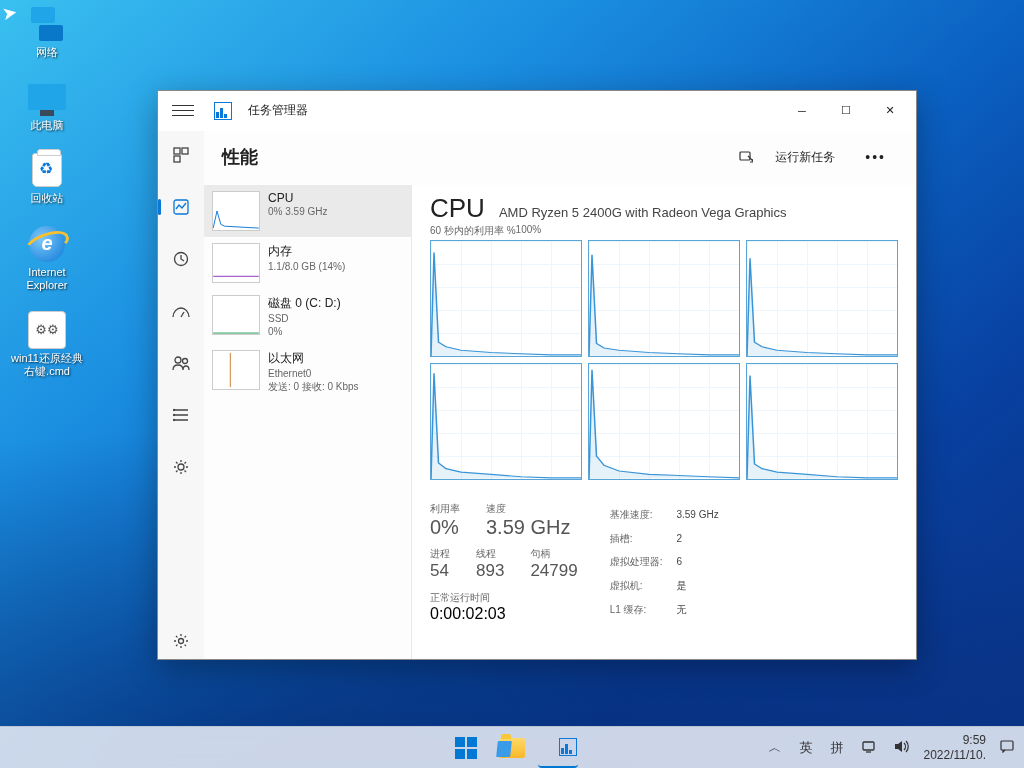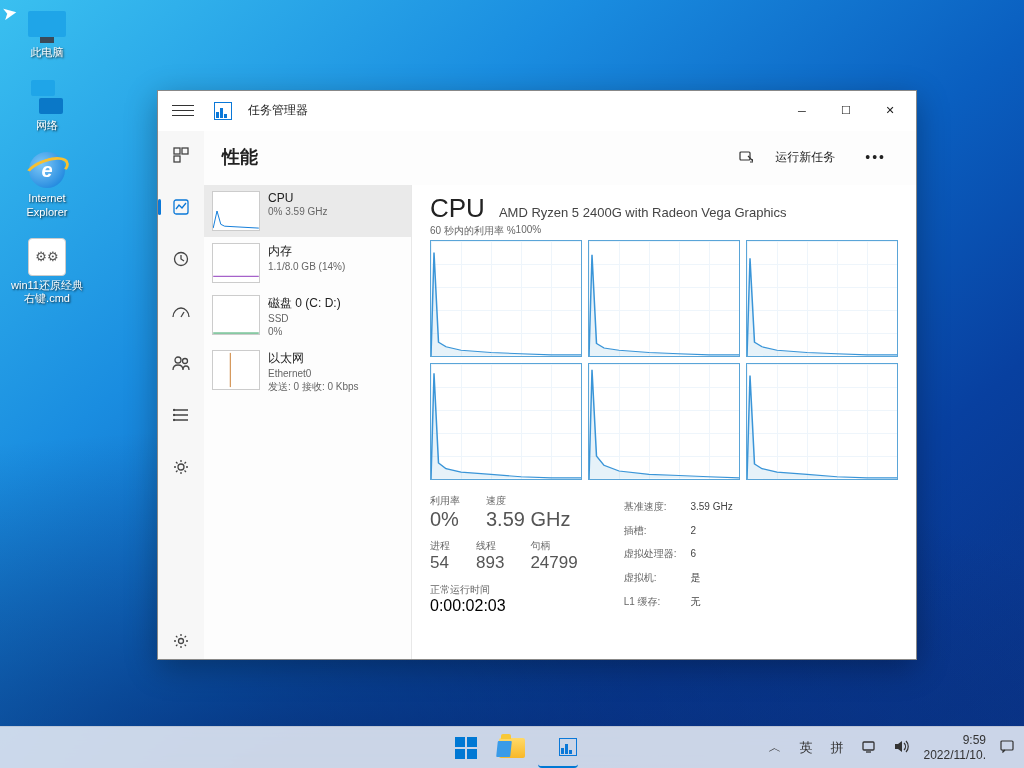"此电脑" div.dicon { order: before "网络" -> after "网络" }
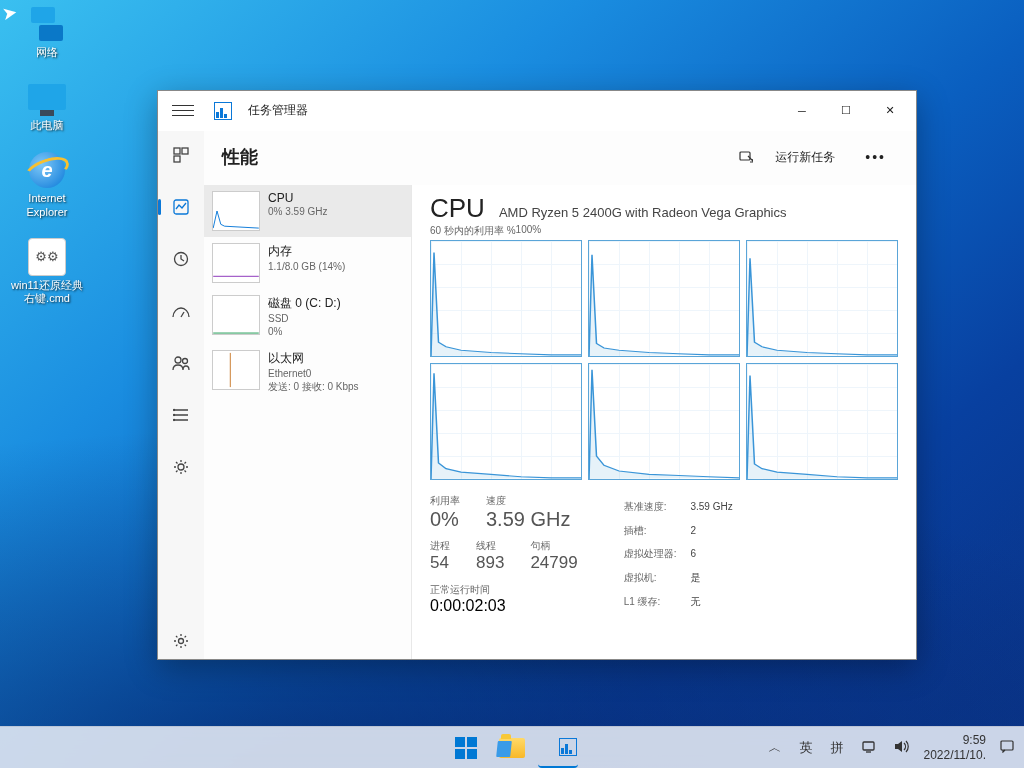"回收站" div.dicon { html: none -> <div> <div> <div></div> </div> <span>回收站</span> </div> }
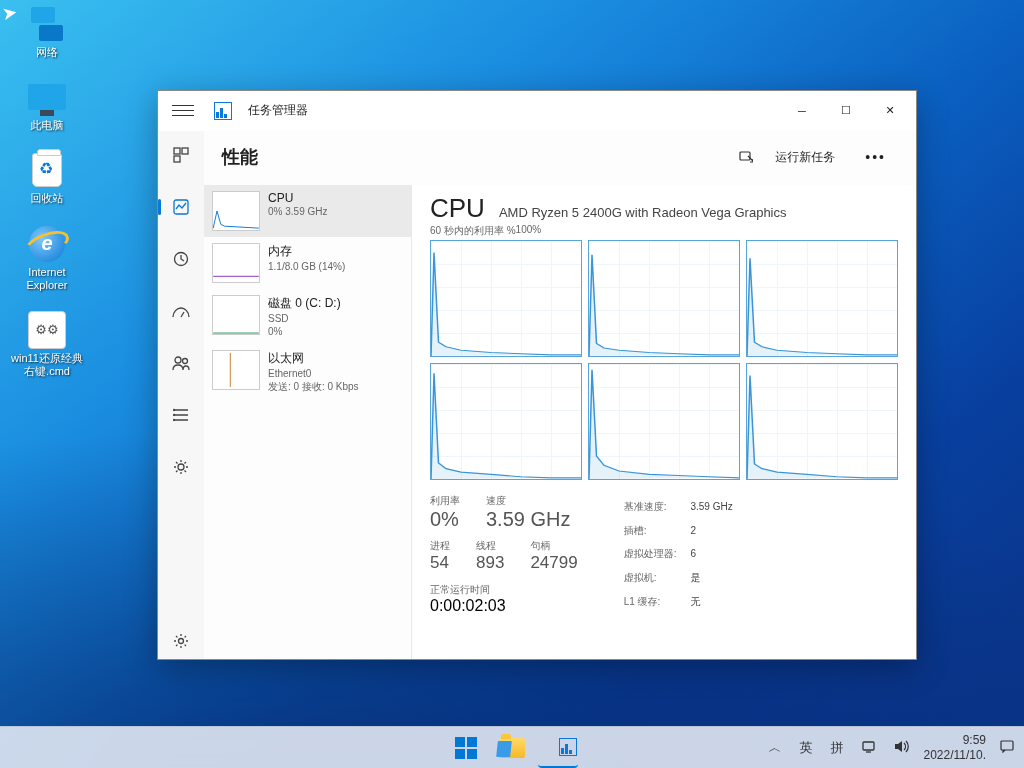"利用率" .stats { gap: 44px -> 30px; margin-top: 14px -> 22px }
